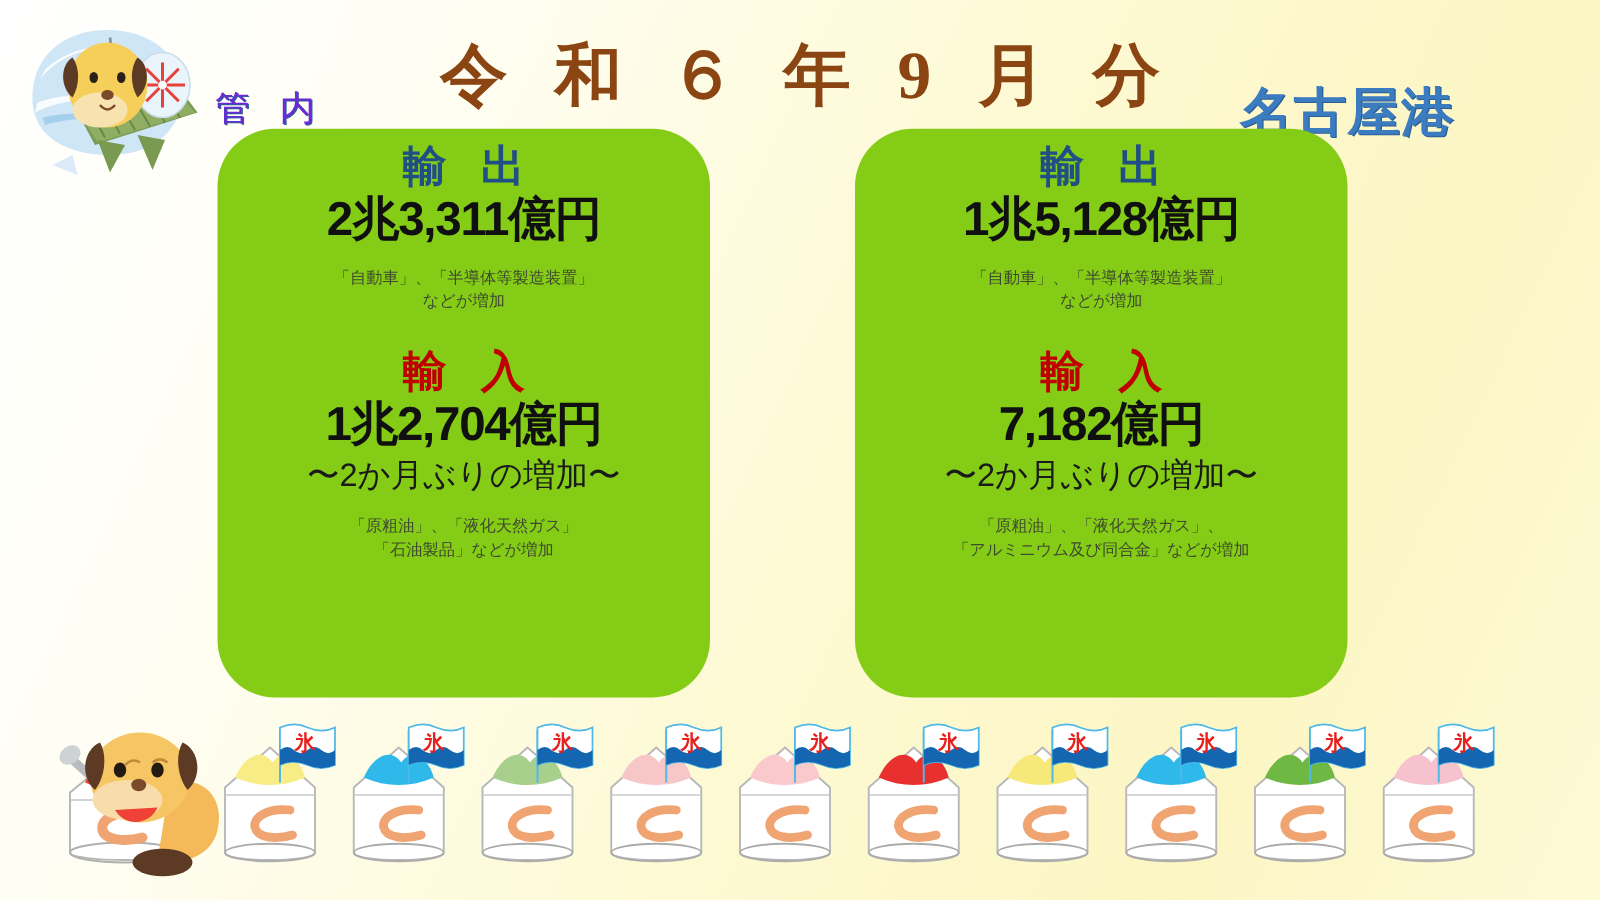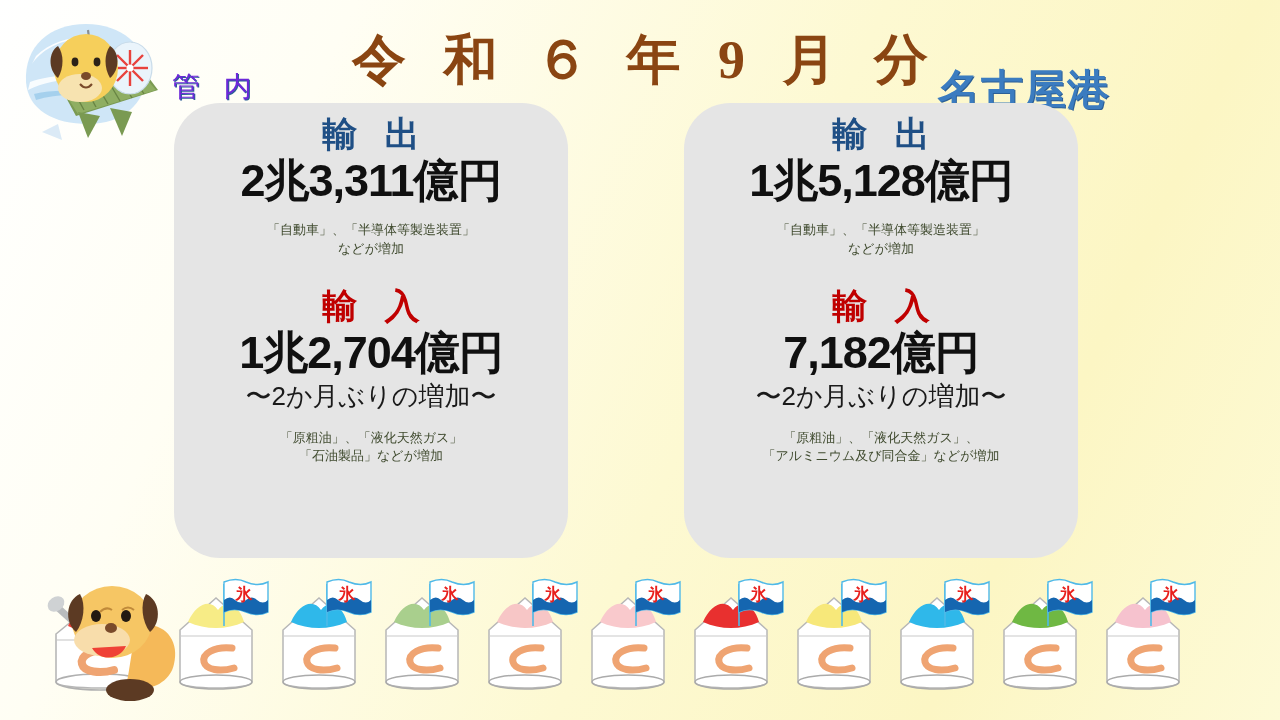"名古屋港" #port-label { left: 938px -> 992px }
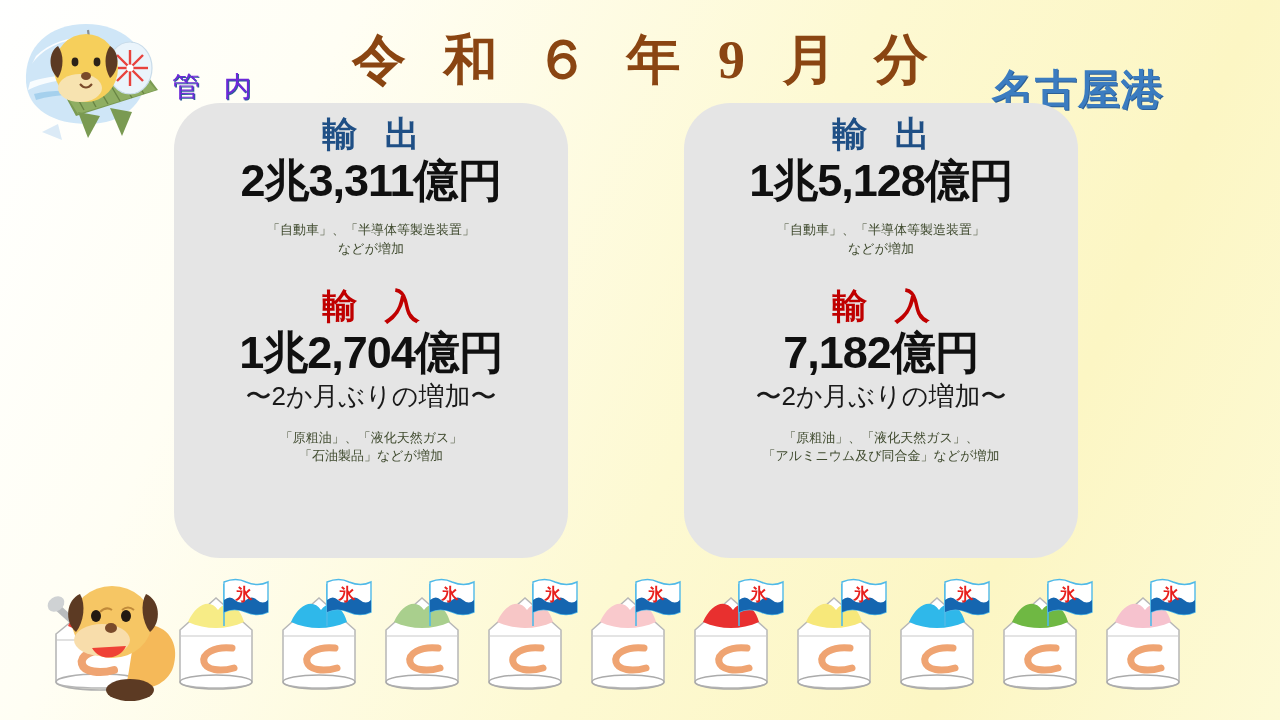"輸 出" .panel { background: #e5e5e5 -> #84cc16 }
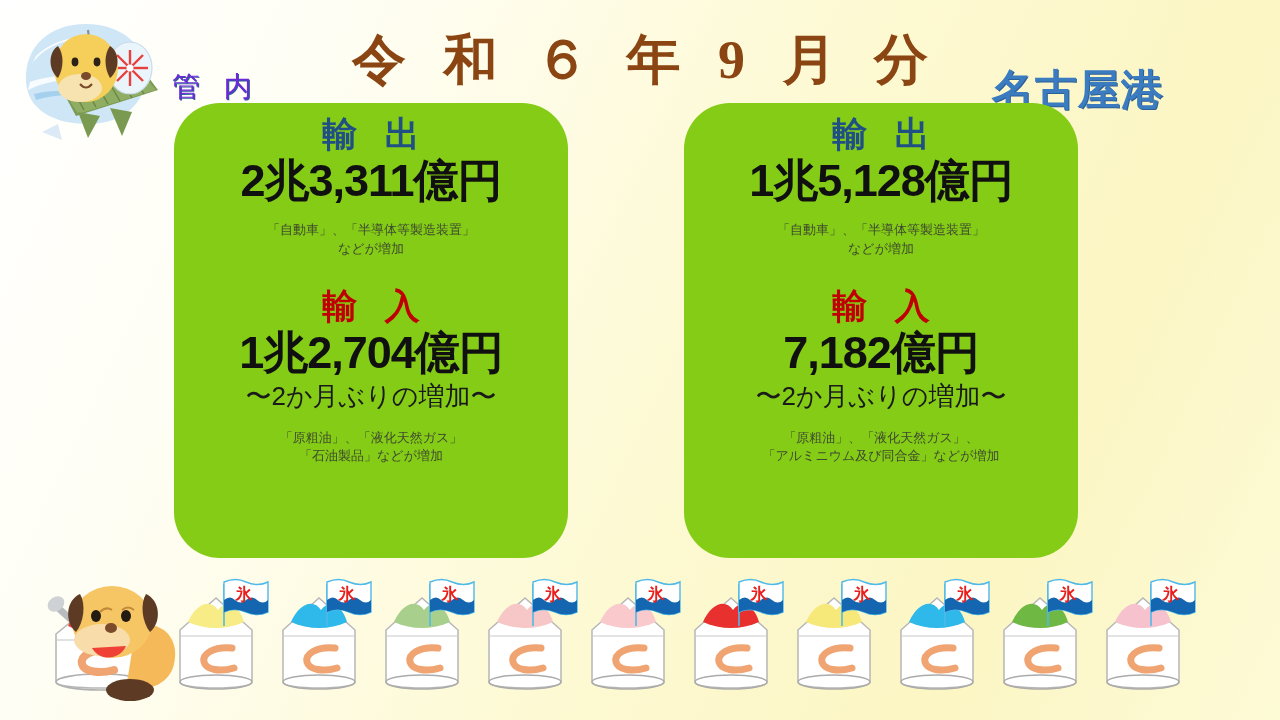"2兆3,311億円" .amount { font-size: 45px -> 38px }
